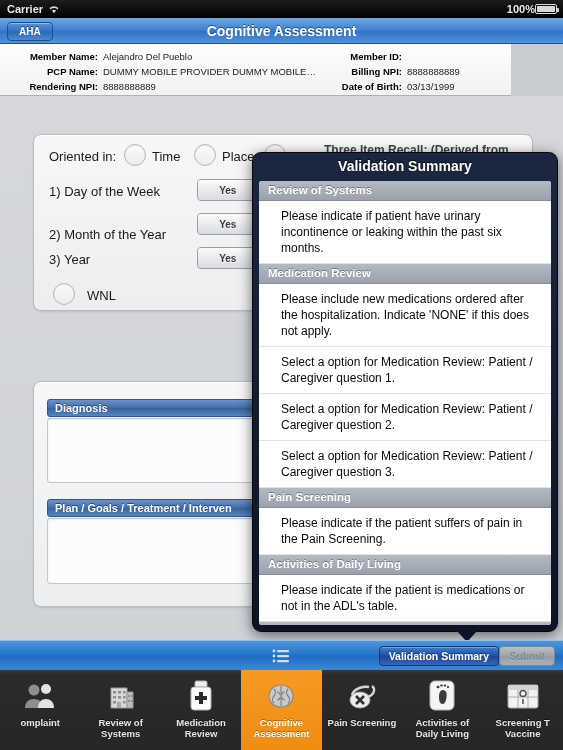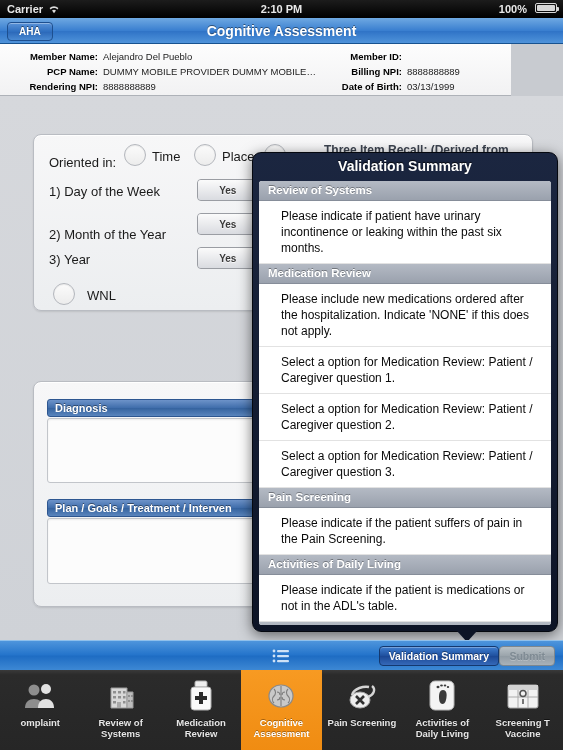"2:10 PM" div.sb-center { html: <div>2:10 PM</div> -> none }
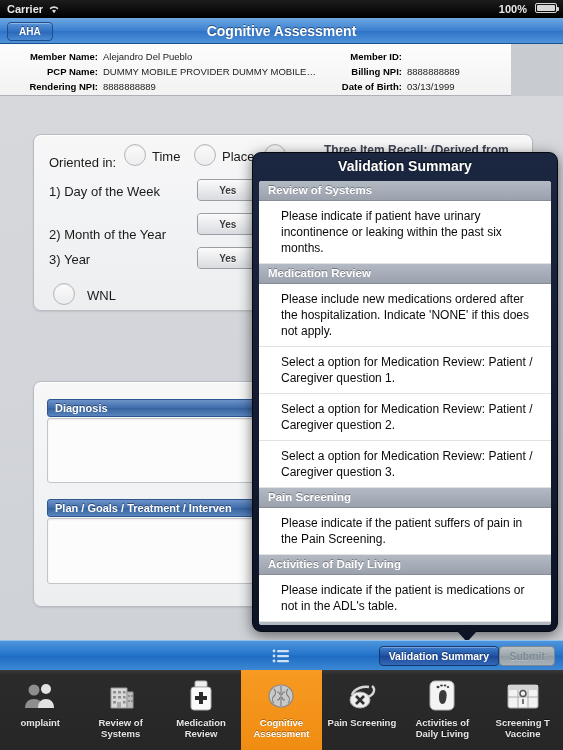"100%" .sb-right { align-items: flex-start -> center; gap: 8px -> 0 }
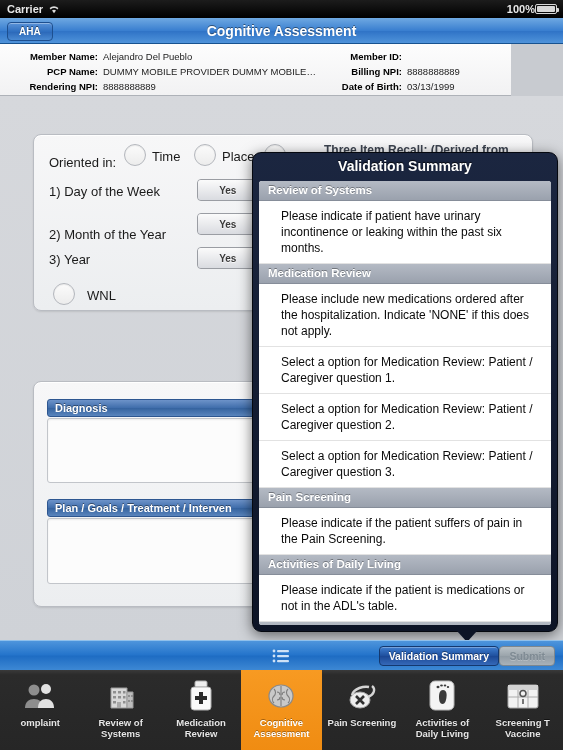"Oriented in:" div.row-lbl { top: 20px -> 14px }
